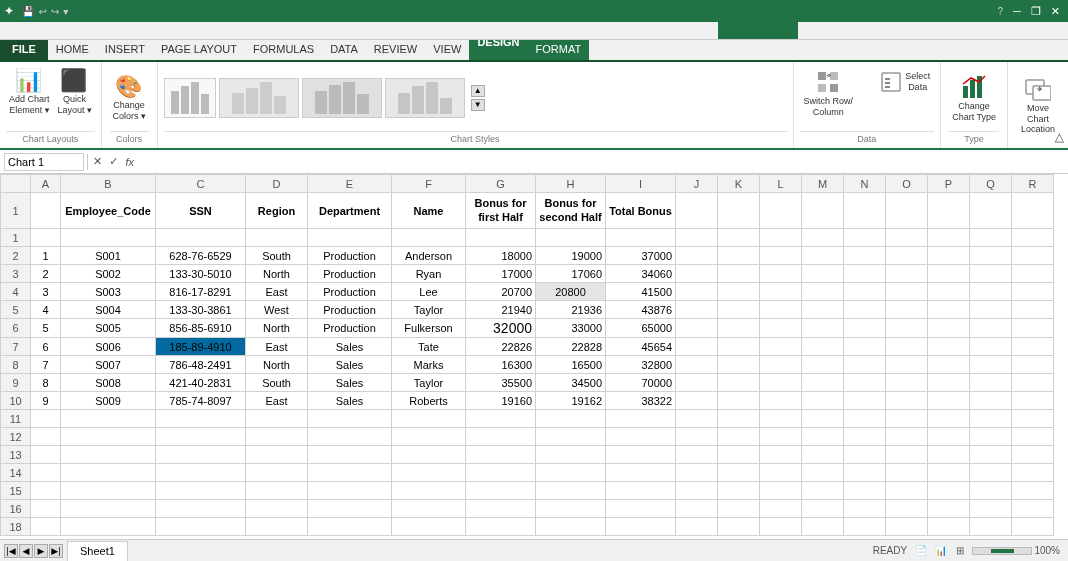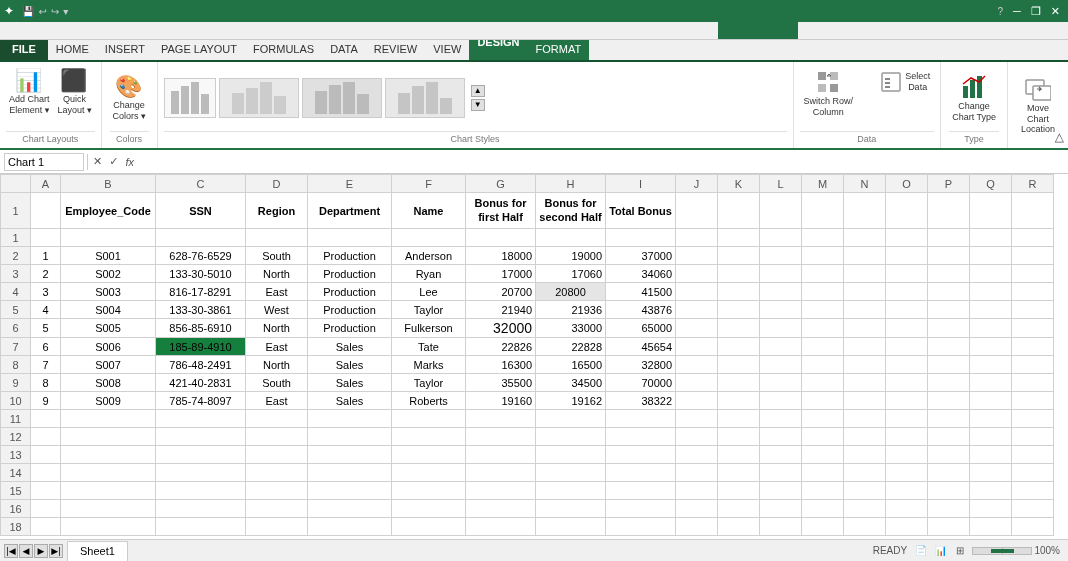"185-89-4910" td { background: #15803d -> #0369a1 }
